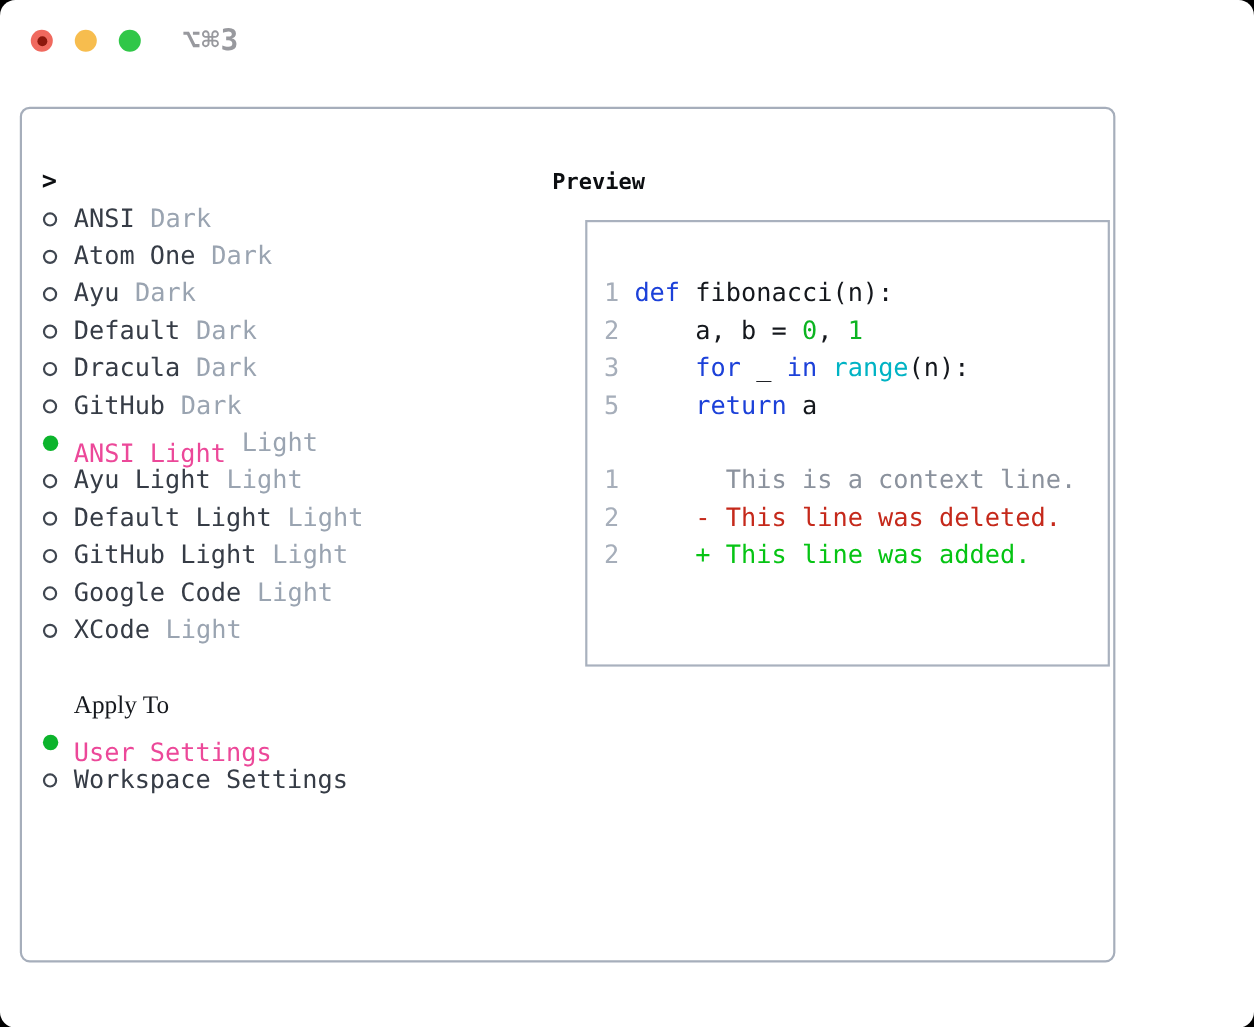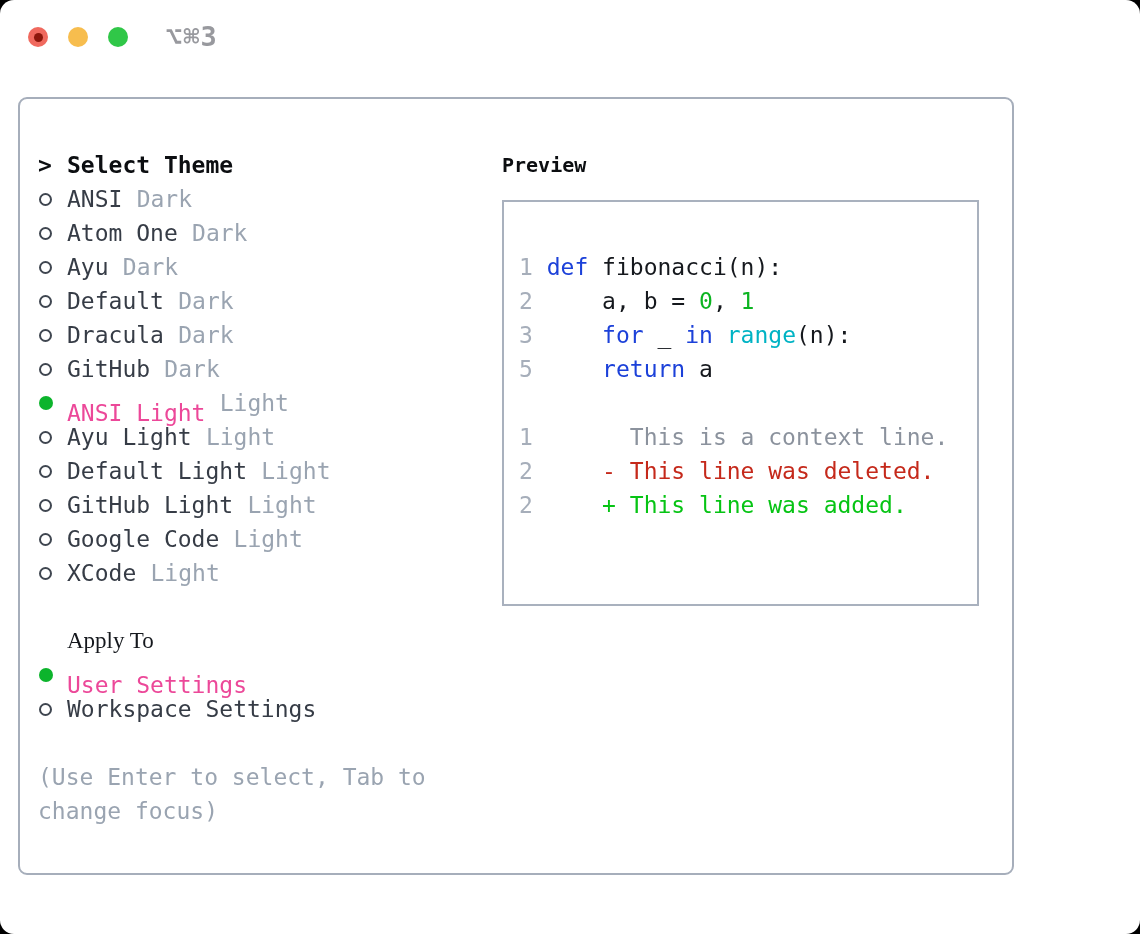"Select Theme" span.hdr { html: <span>Select Theme</span> -> none }
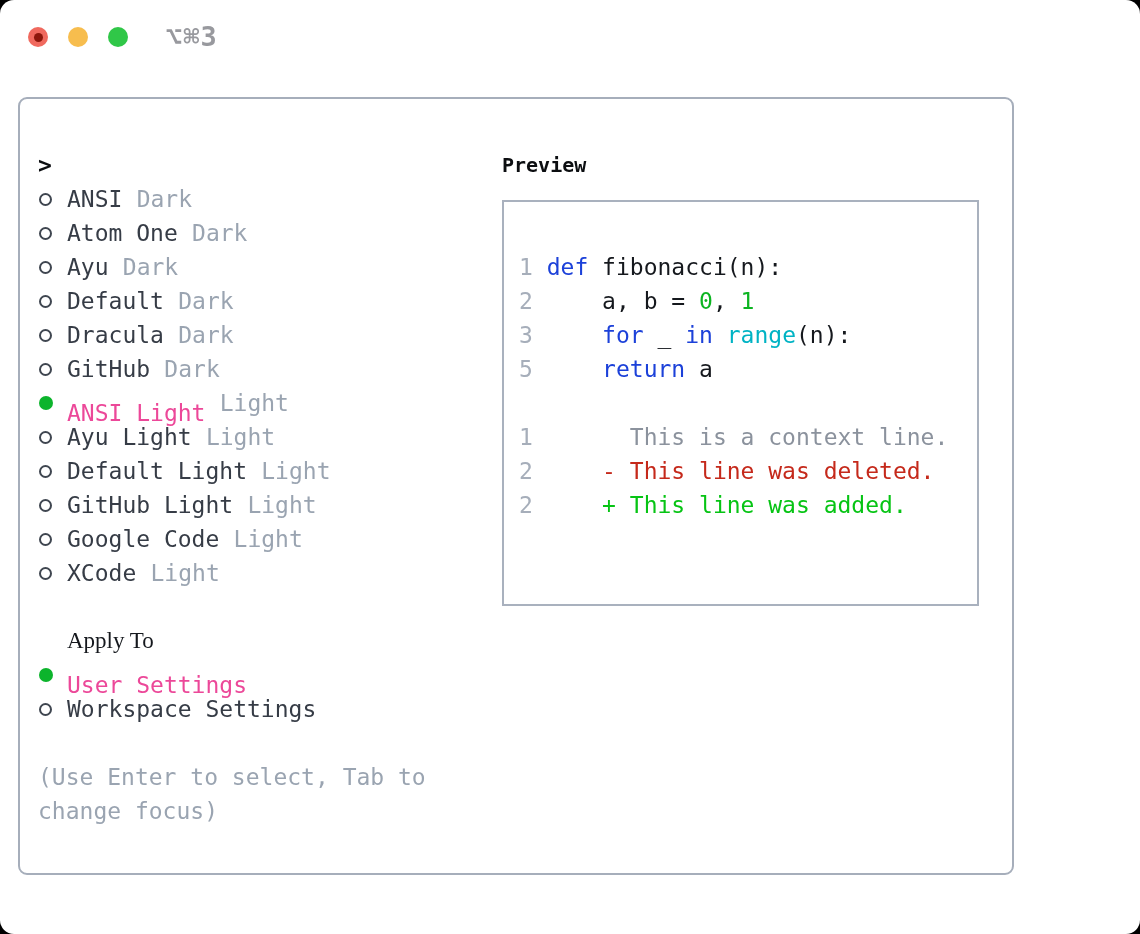"1 def fibonacci(n):" .preview-box { left: 482px -> 512px }
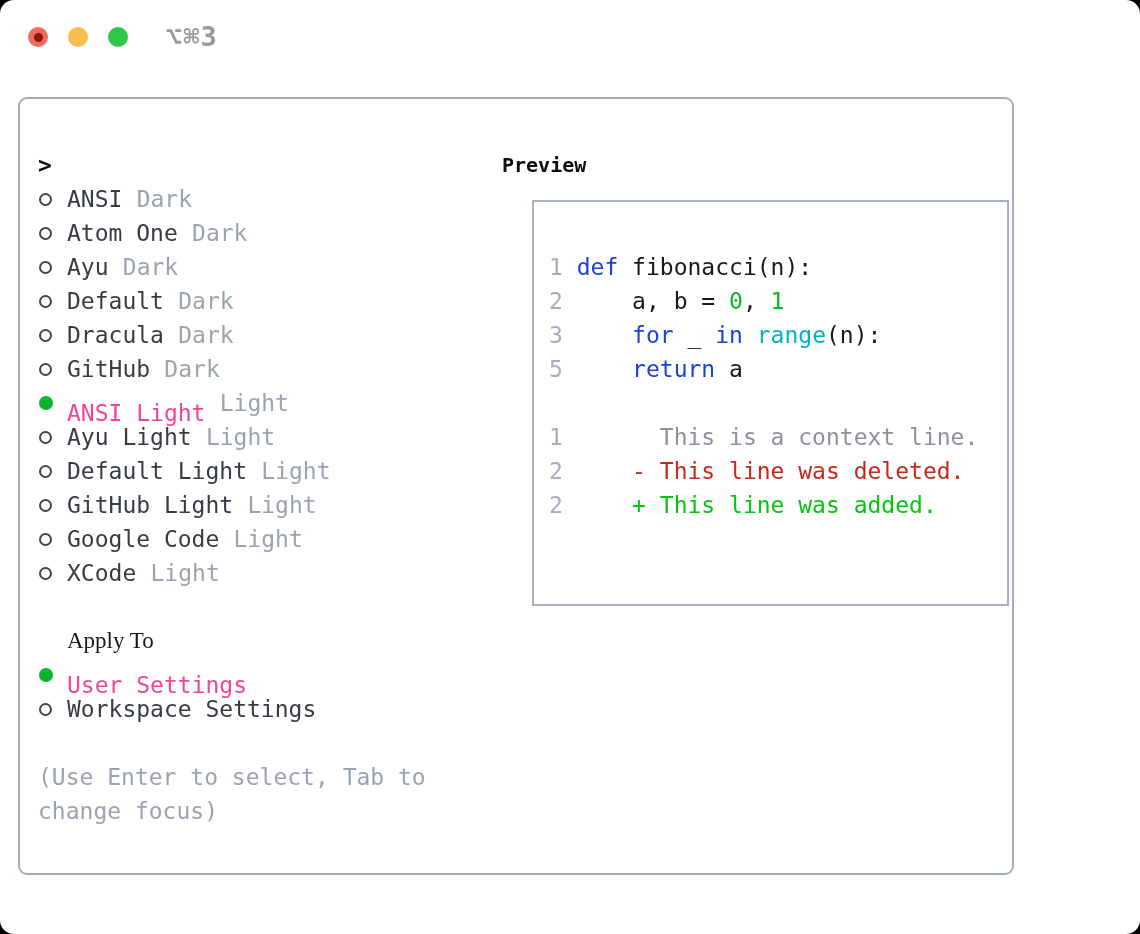"(Use Enter to select, Tab" div.help { html: <div> <div>(Use Enter to select, Tab to</div> <div>change focus)</div> </div> -> none }
